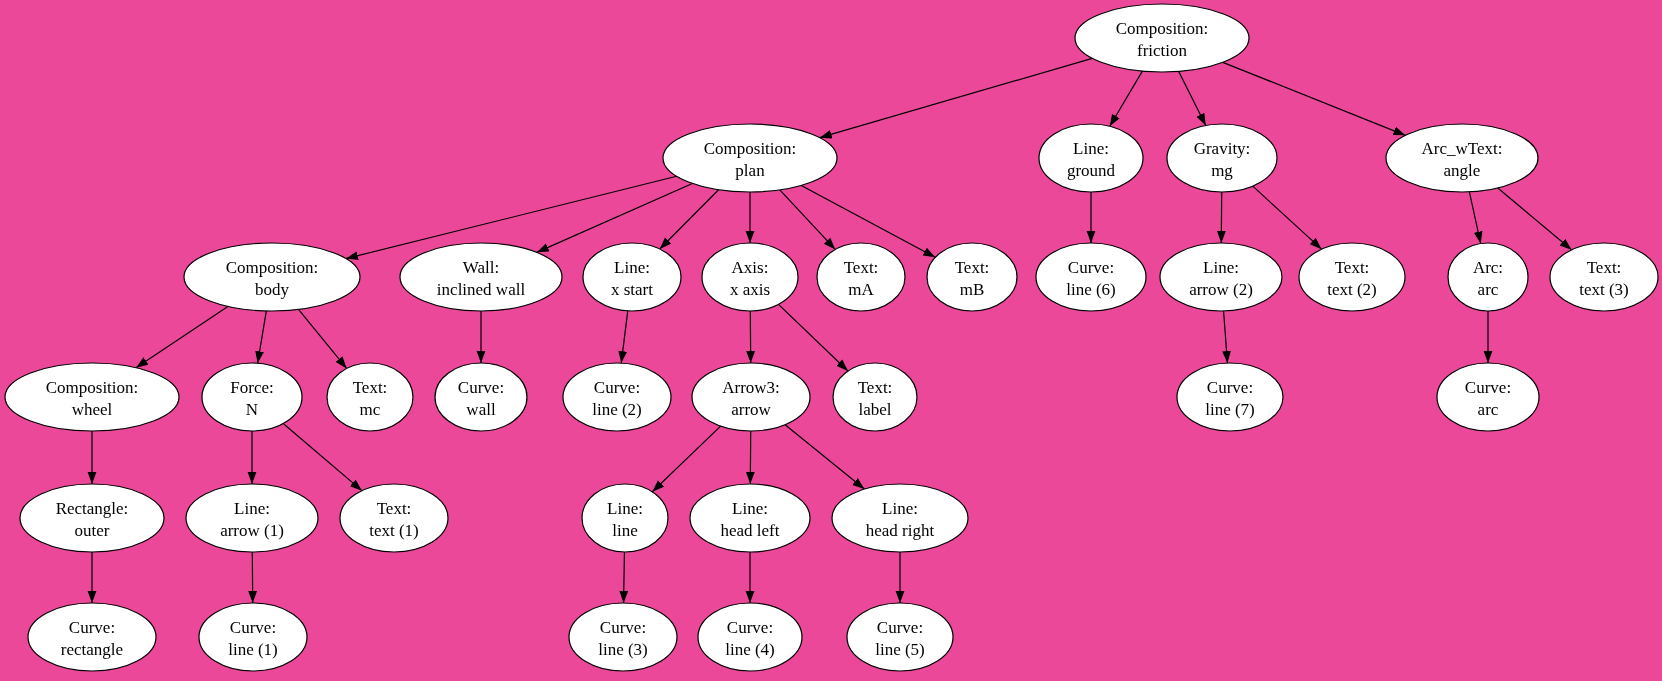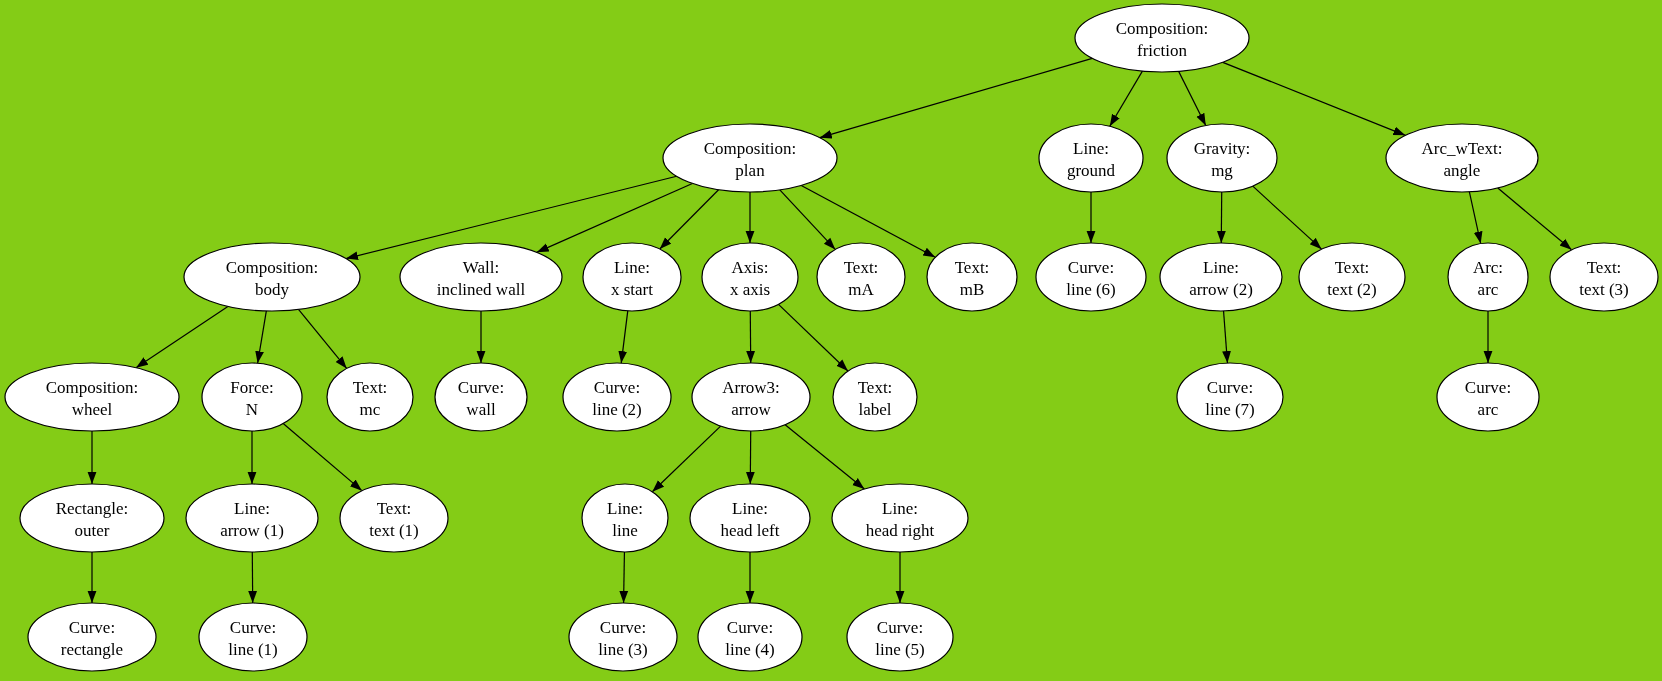"Composition:" .canvas { background: #84cc16 -> #ec4899 }
